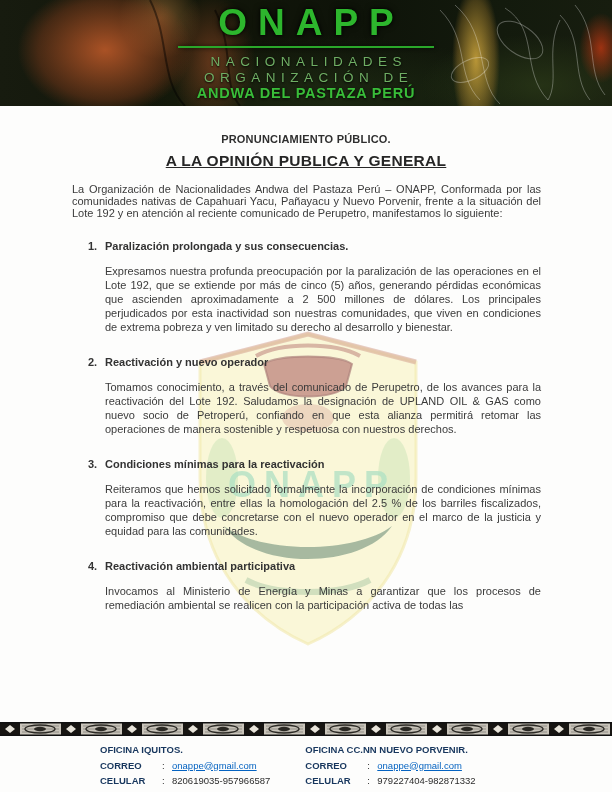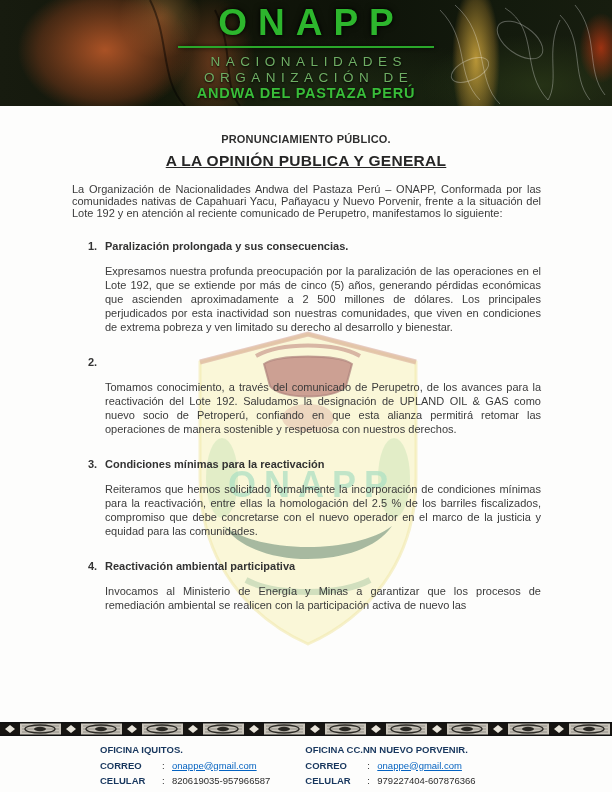"Reactivación y nuevo operador" span { html: none -> <span>Reactivación y nuevo operador</span> }
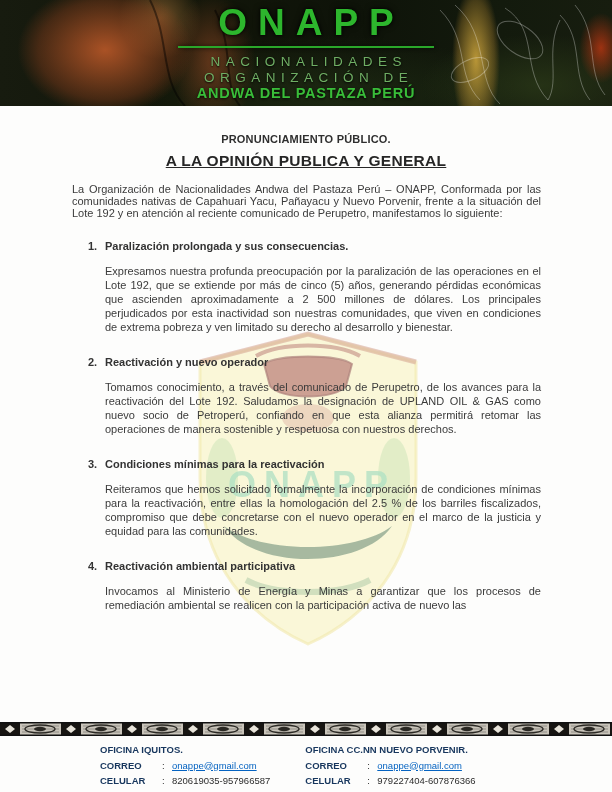"Invocamos al Ministerio de Energía" p.item-body { text: nuevo -> todas }
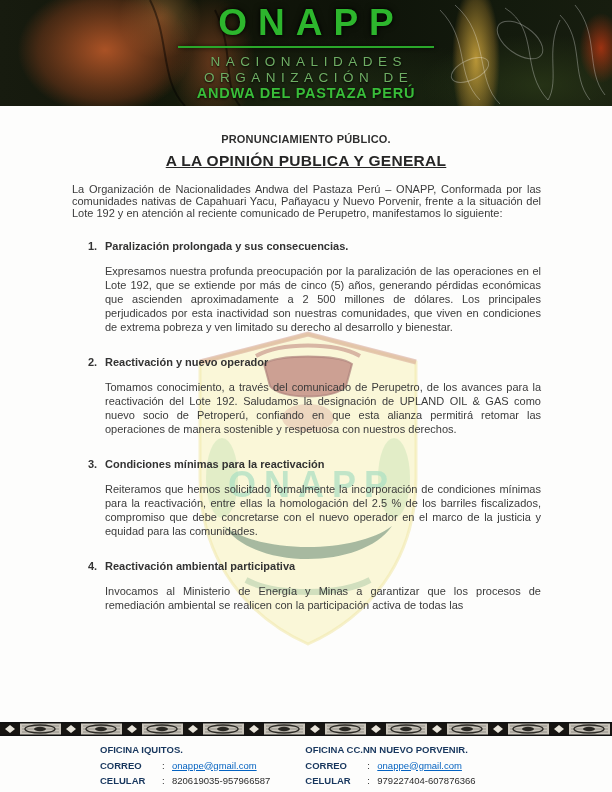"979227404-607876366" span.office-value { text: 979227404-607876366 -> 979227404-982871332 }
